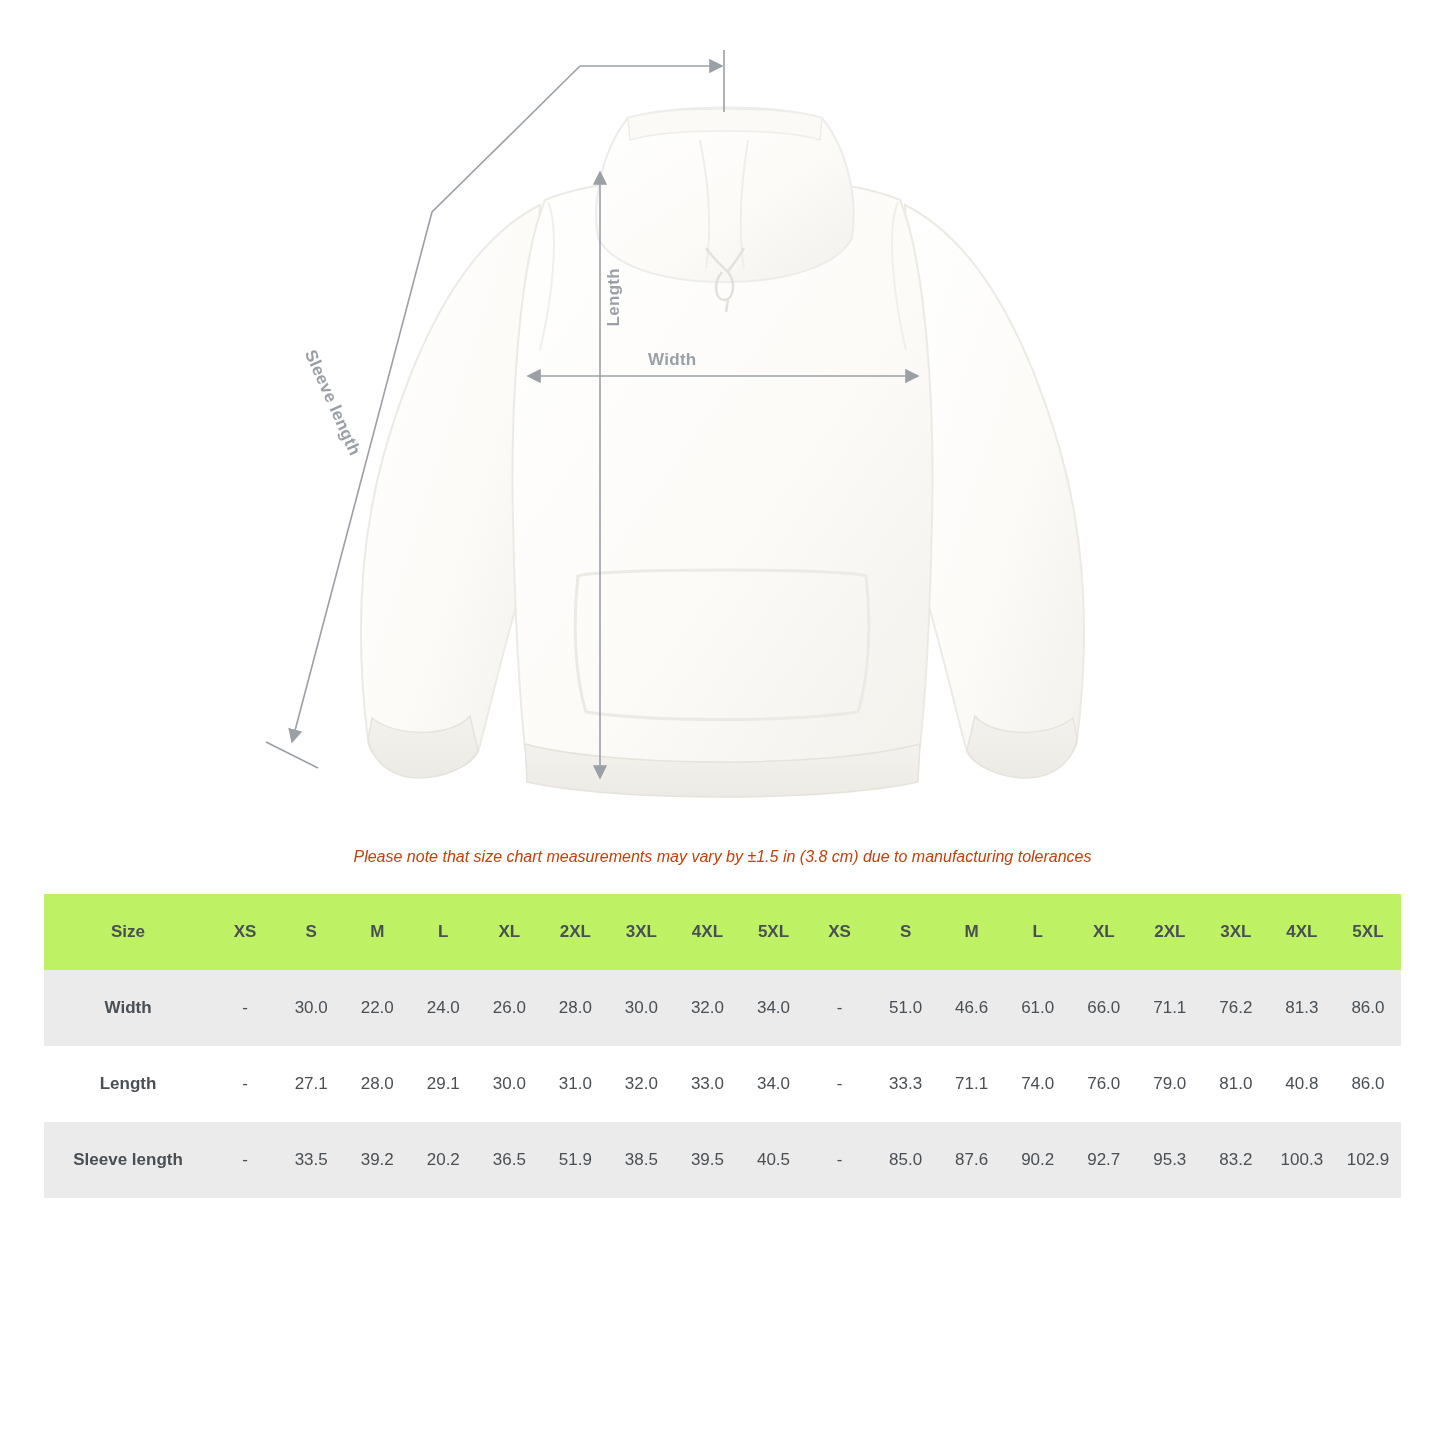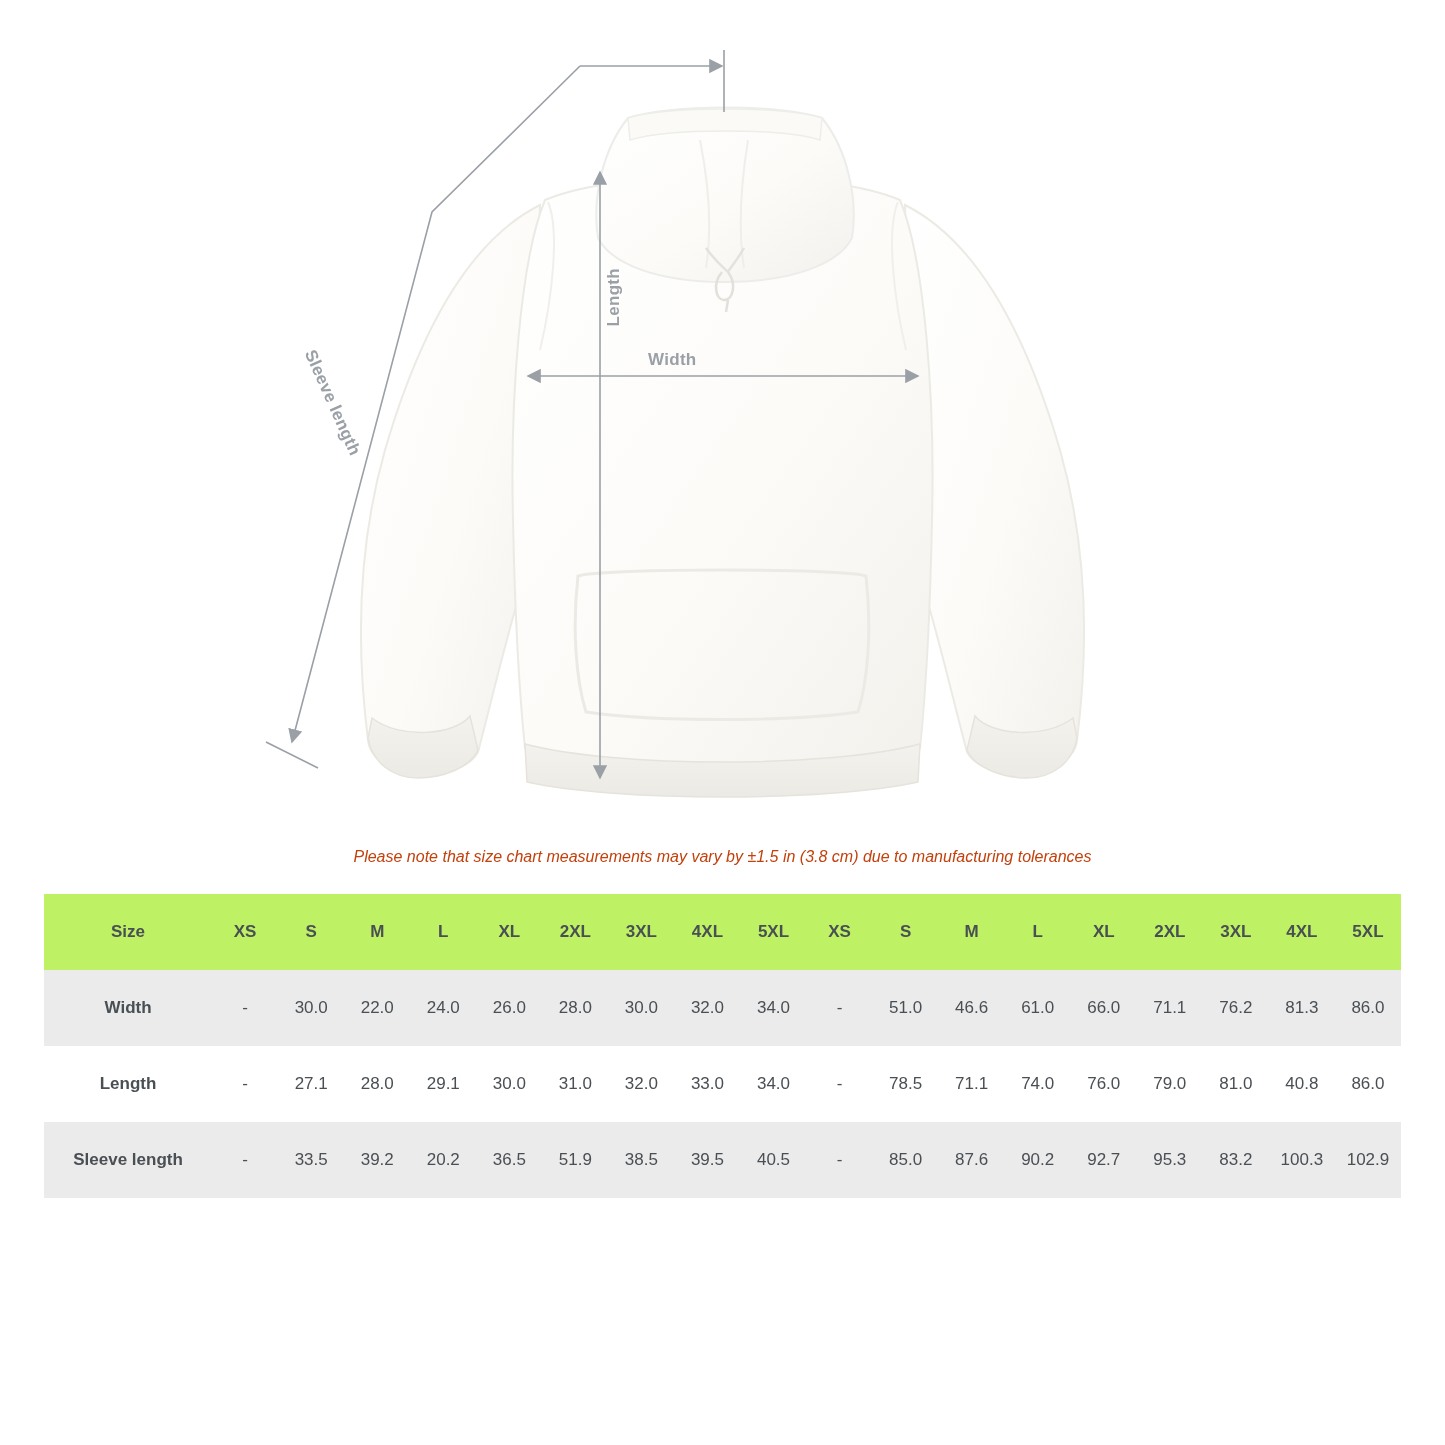"78.5" td { text: 78.5 -> 33.3 }
